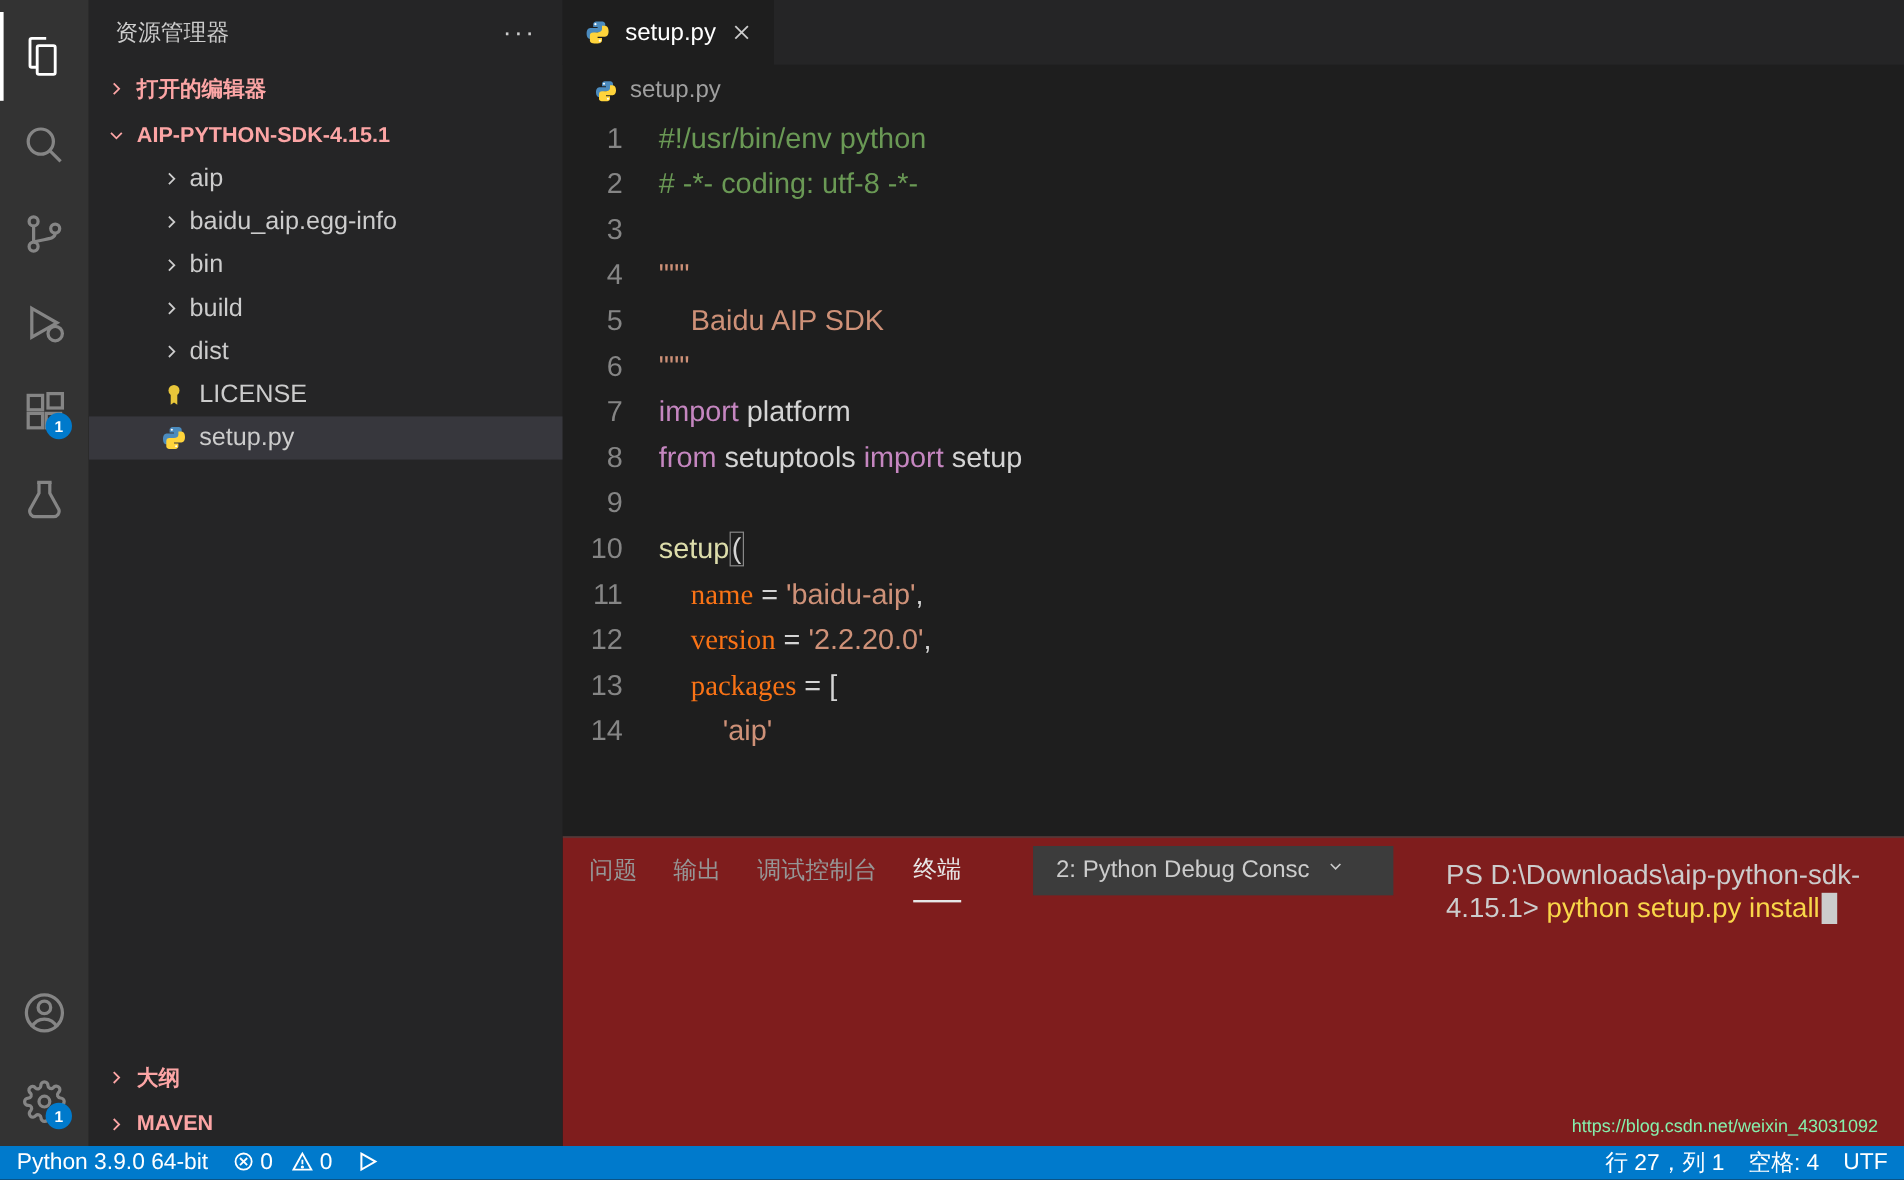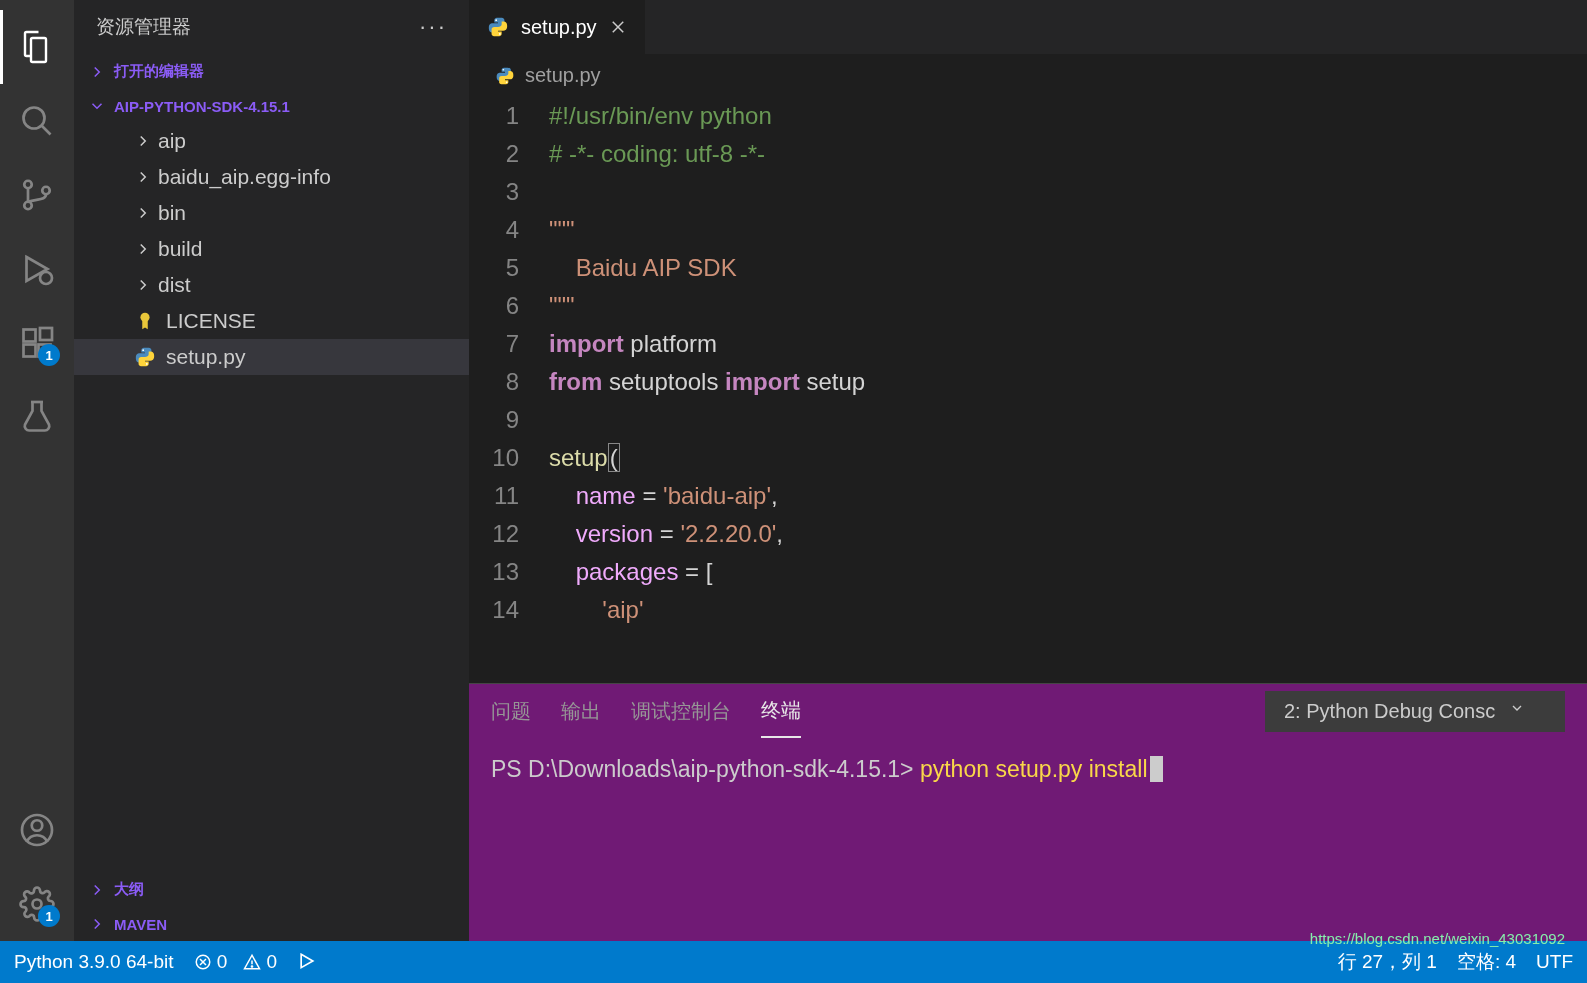"打开的编辑器" .section-head { color: #8b5cf6 -> #fca5a5; font-size: 15px -> 18px }
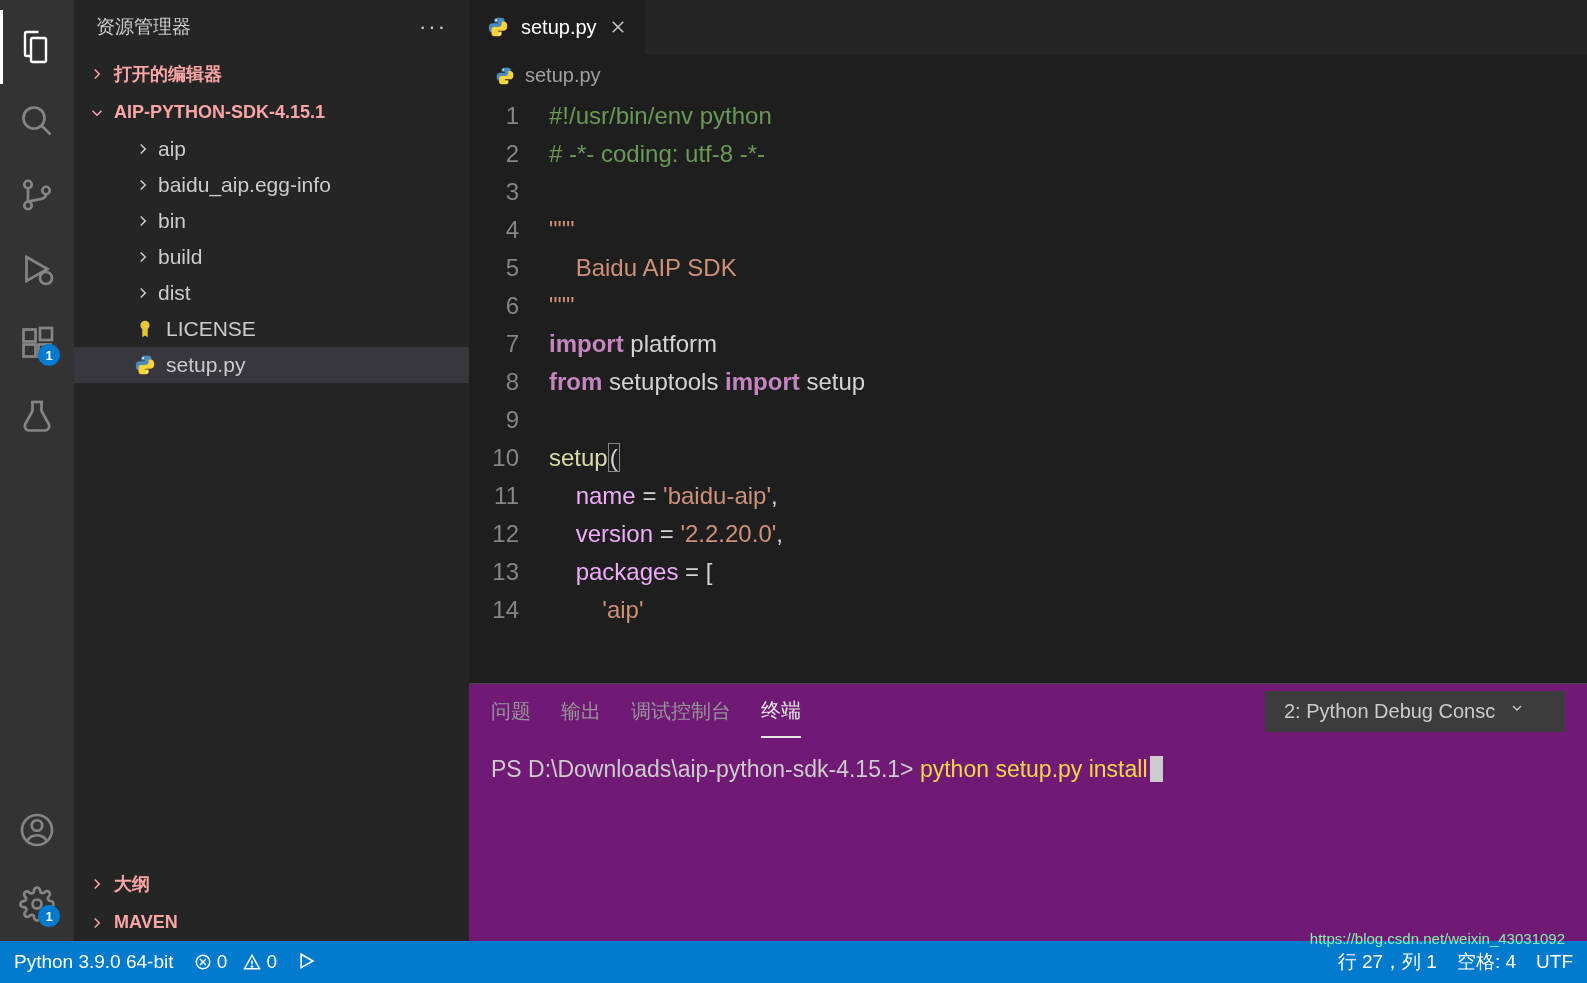"import" .c-kw { font-weight: bold -> none }
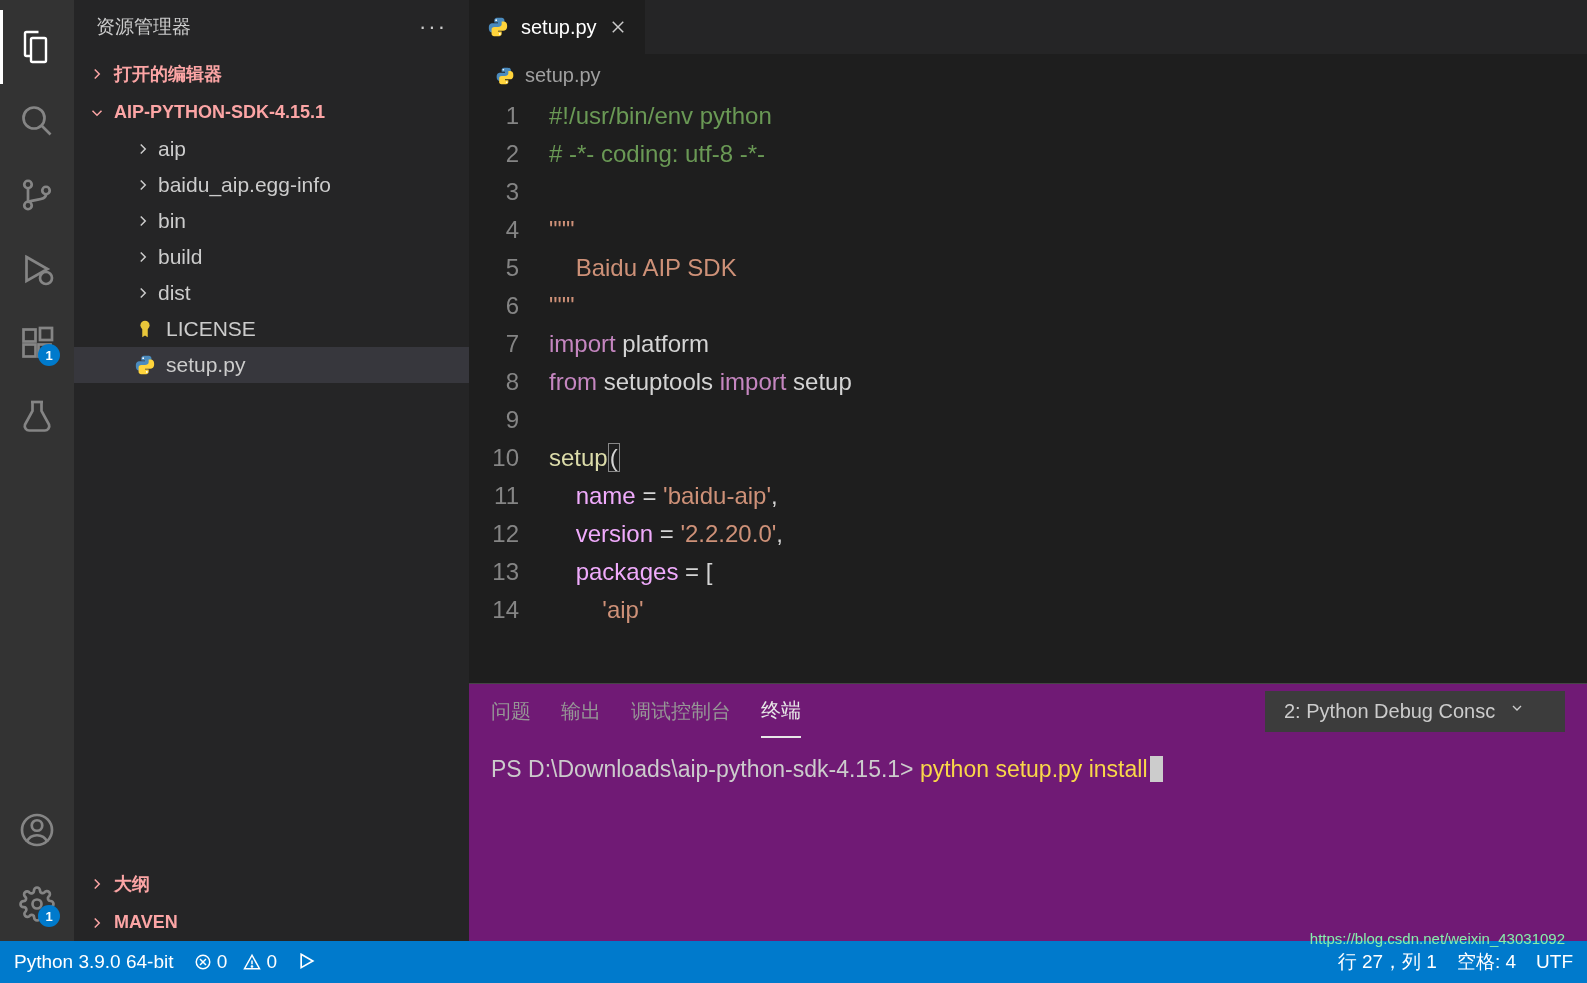"name" .c-var { color: #f0abfc -> #f97316; font-family: none -> Liberation Serif, serif }
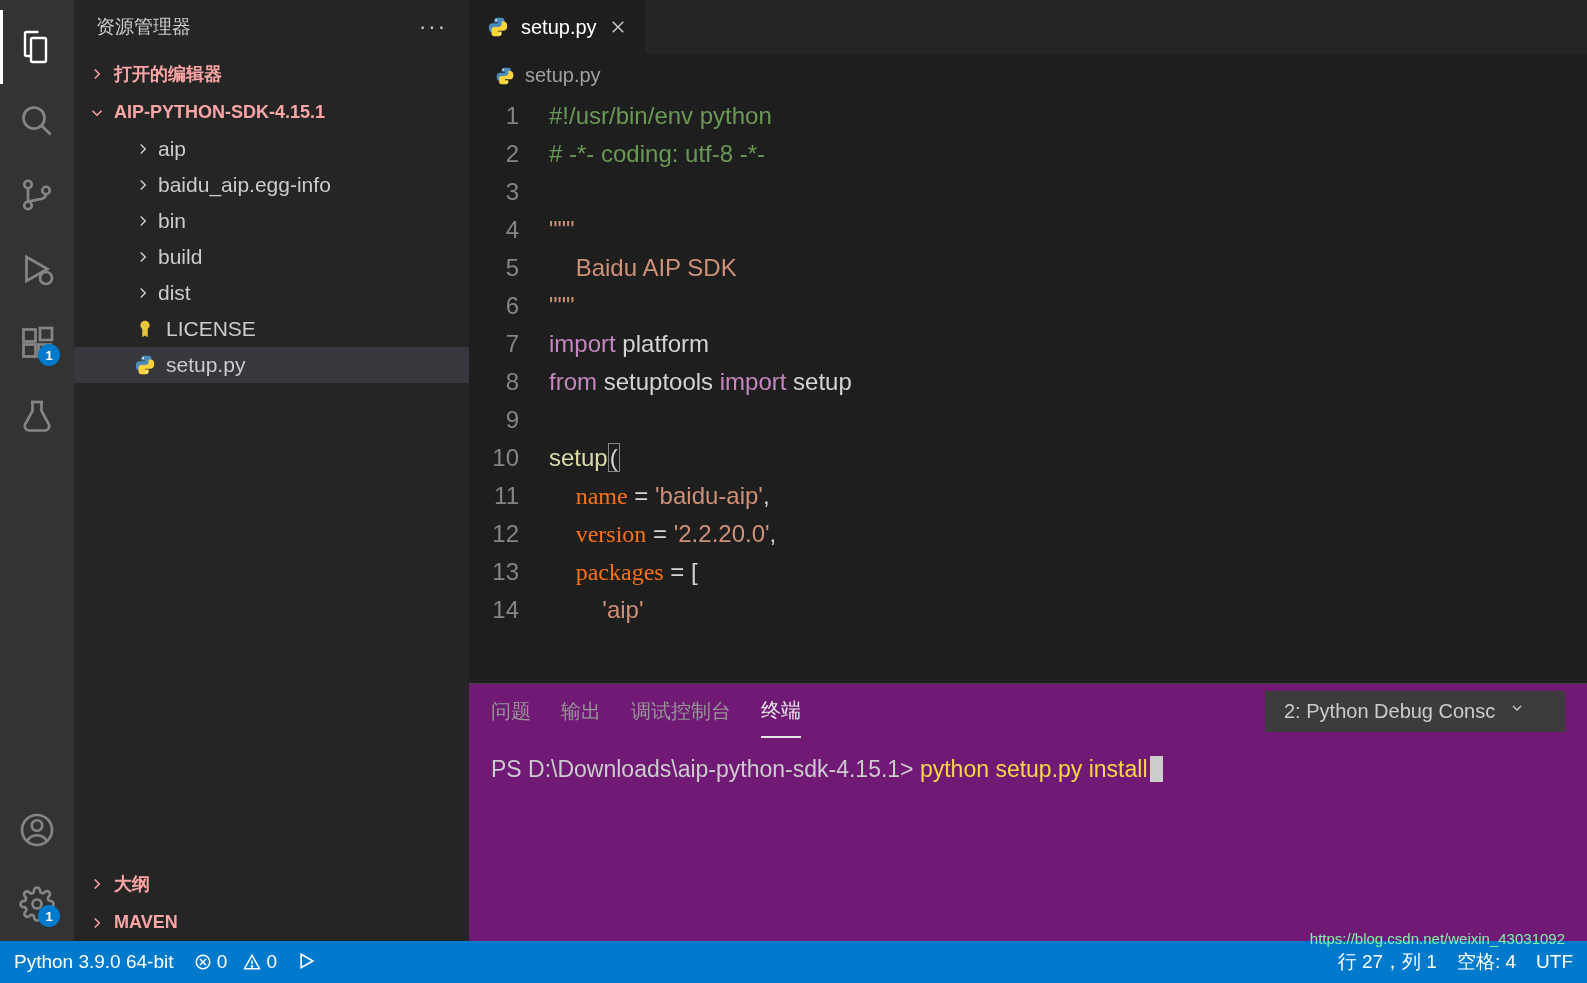"问题" .panel { background: #701a75 -> #7f1d1d; flex-direction: column -> row }
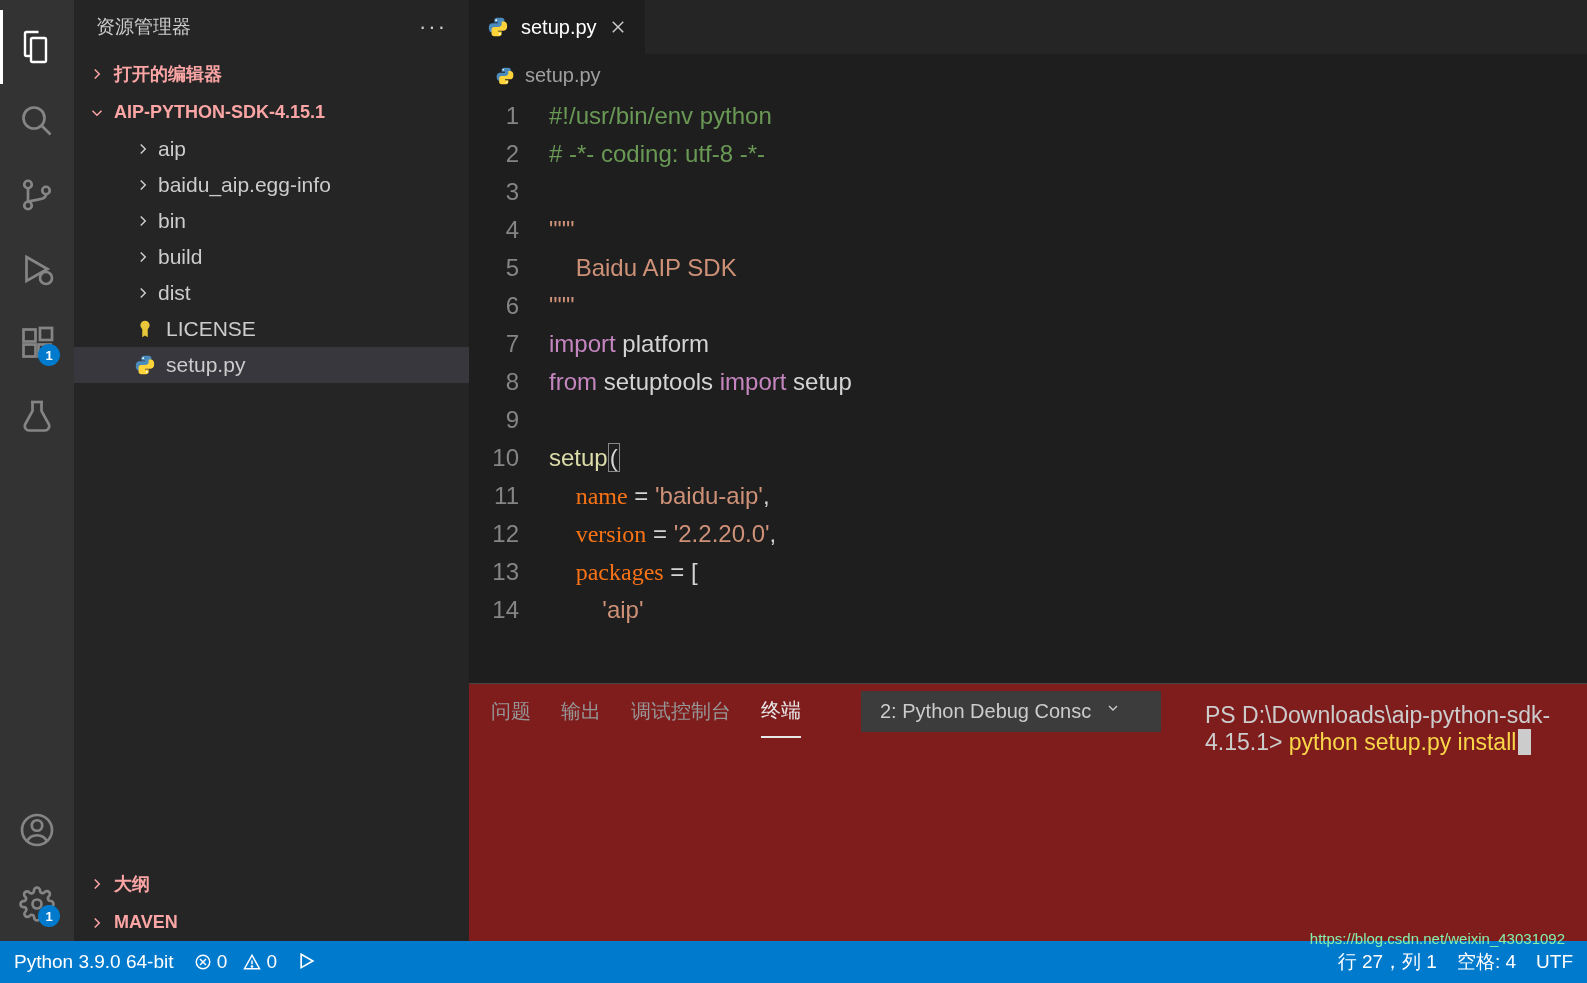"Python 3.9.0 64-bit" .status-bar { height: 42px -> 28px }
